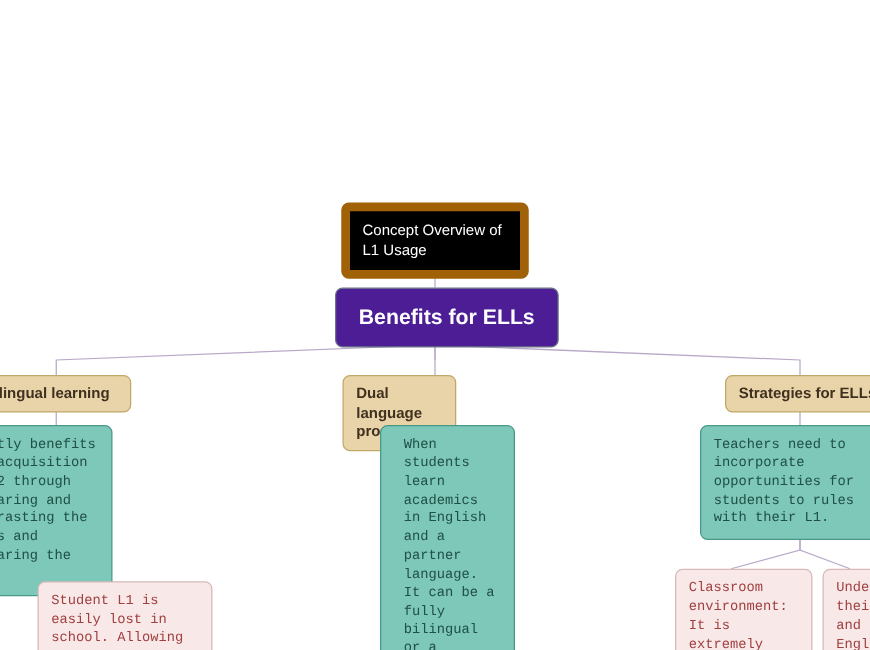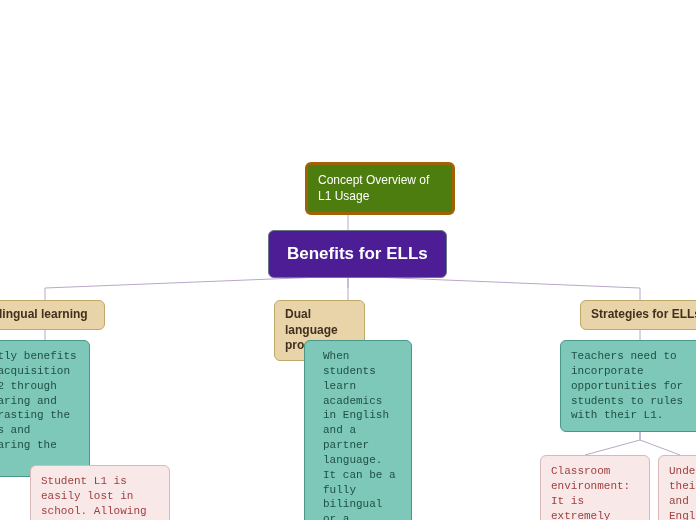"Concept Overview of L1 Usage" .concept { background: #4d7c0f -> #000000; border: 3px solid #a16207 -> 7px solid #a16207; margin-left: 32px -> none }
